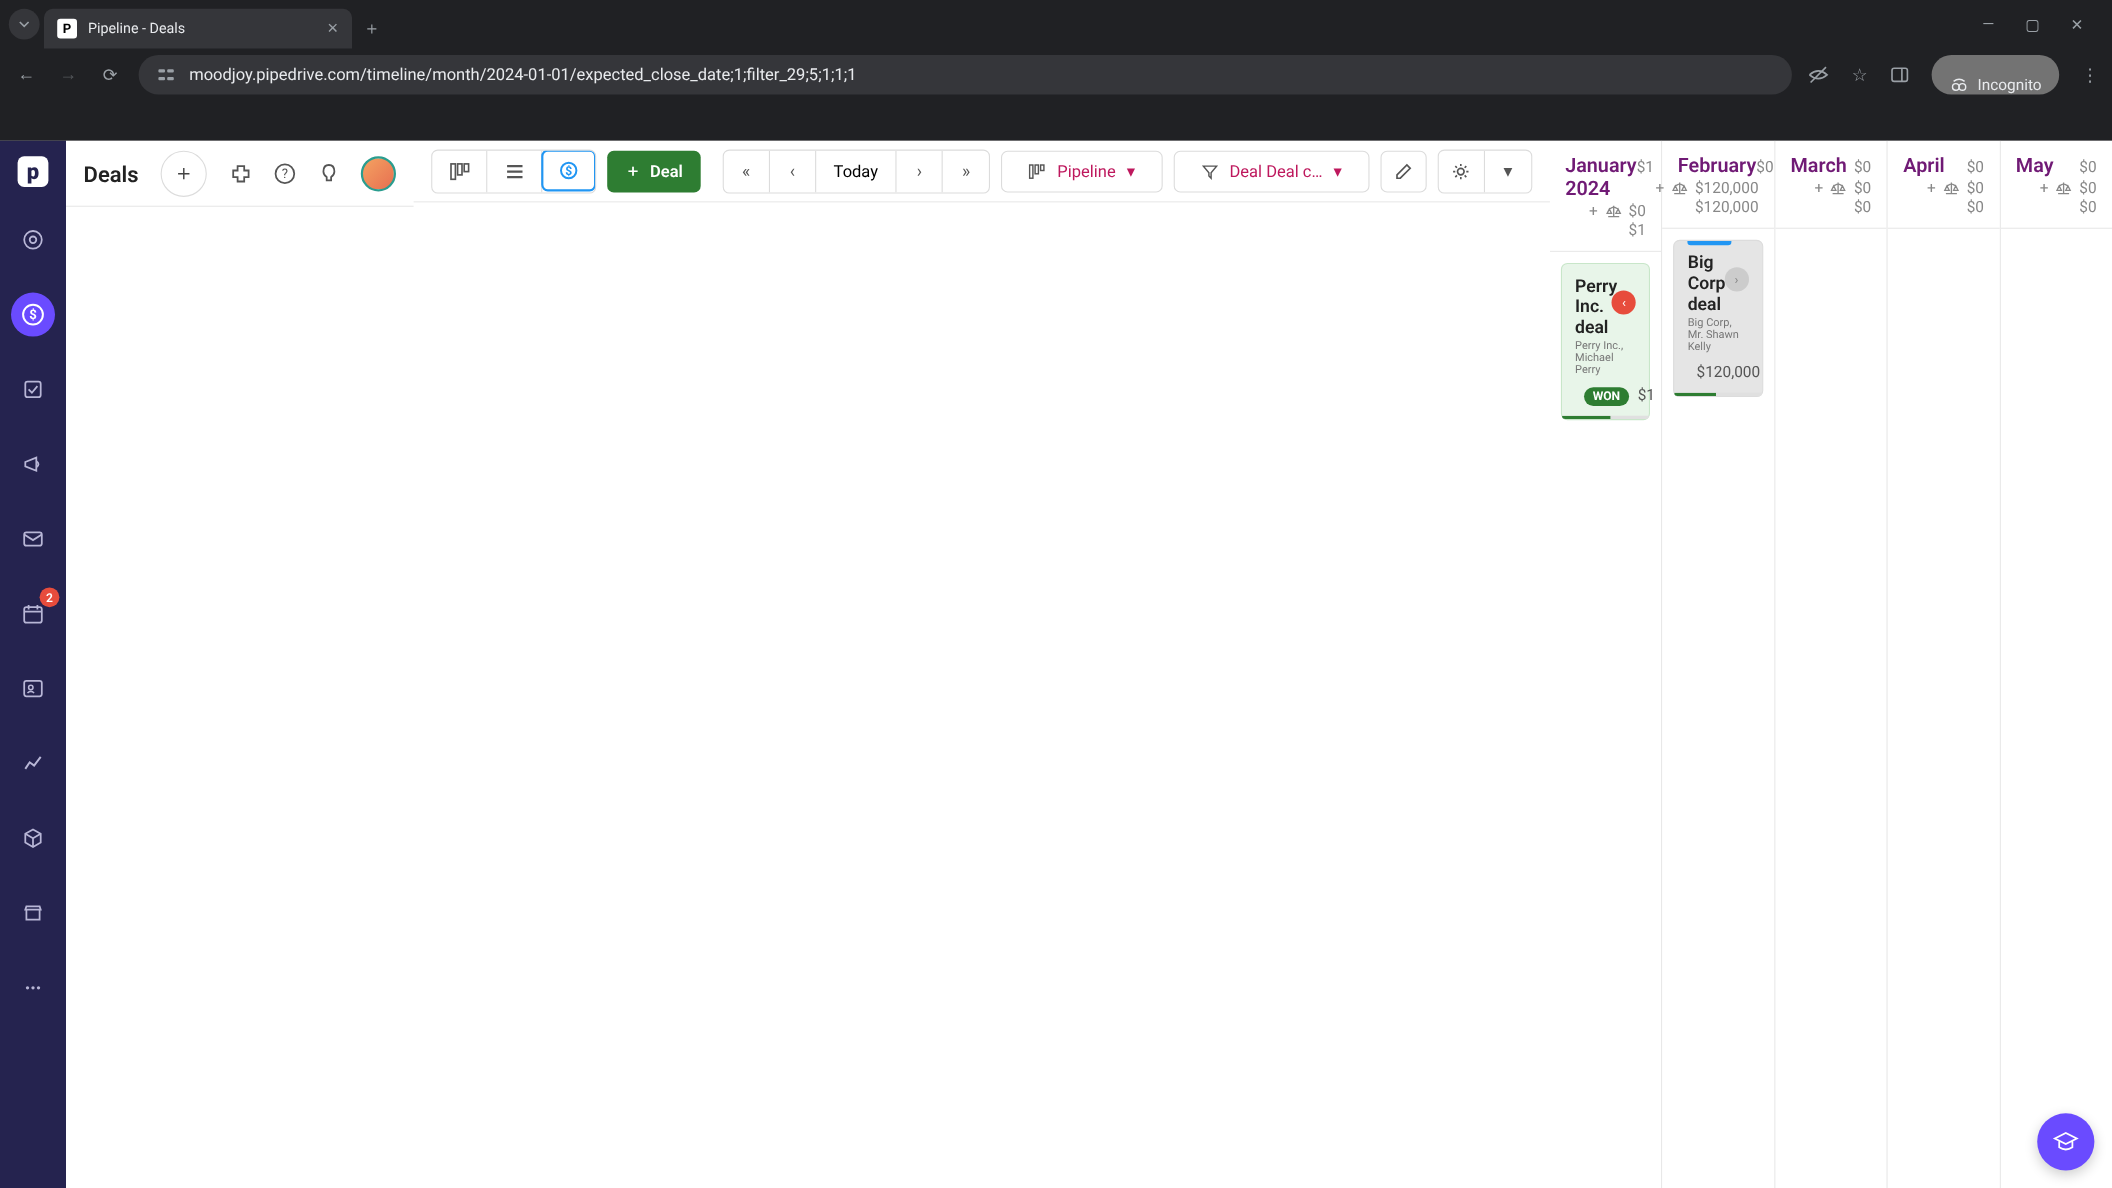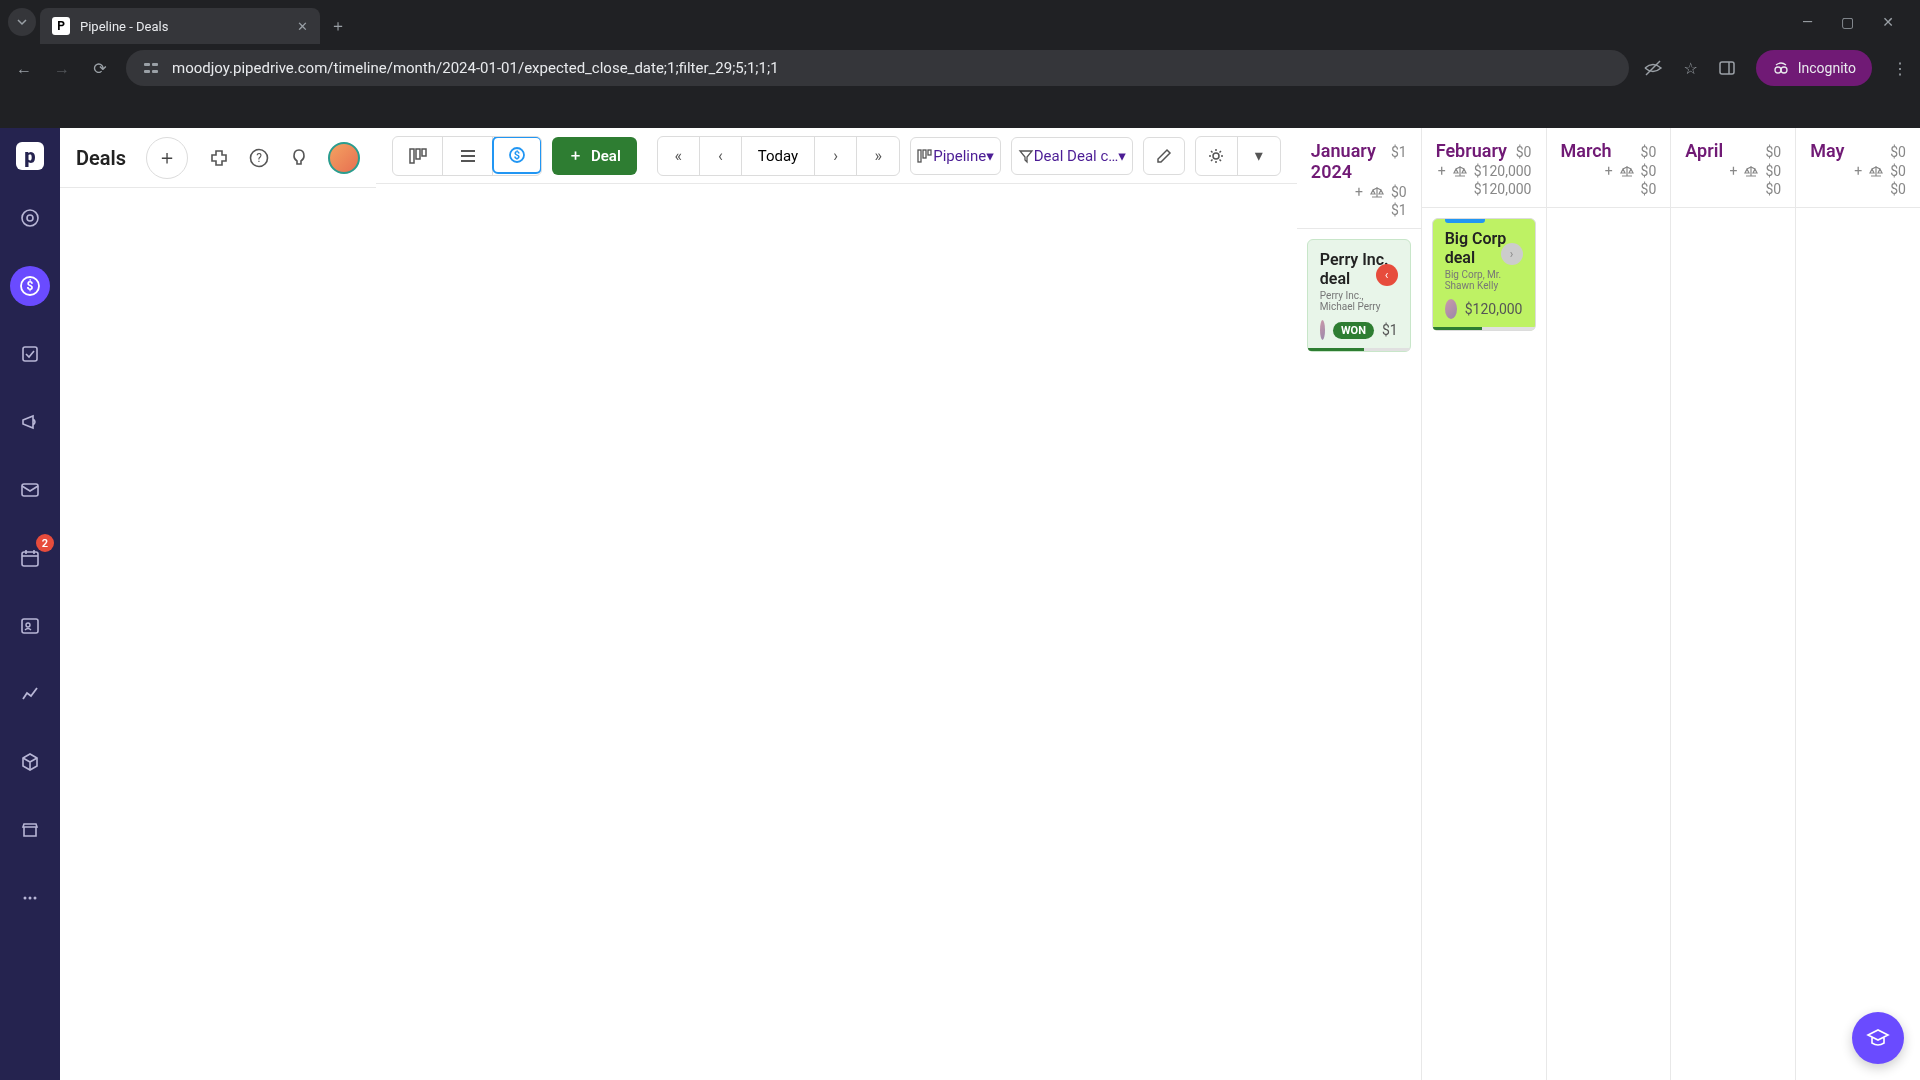"Incognito" .incognito-badge { align-items: center -> flex-end; background: #701a75 -> #737373 }
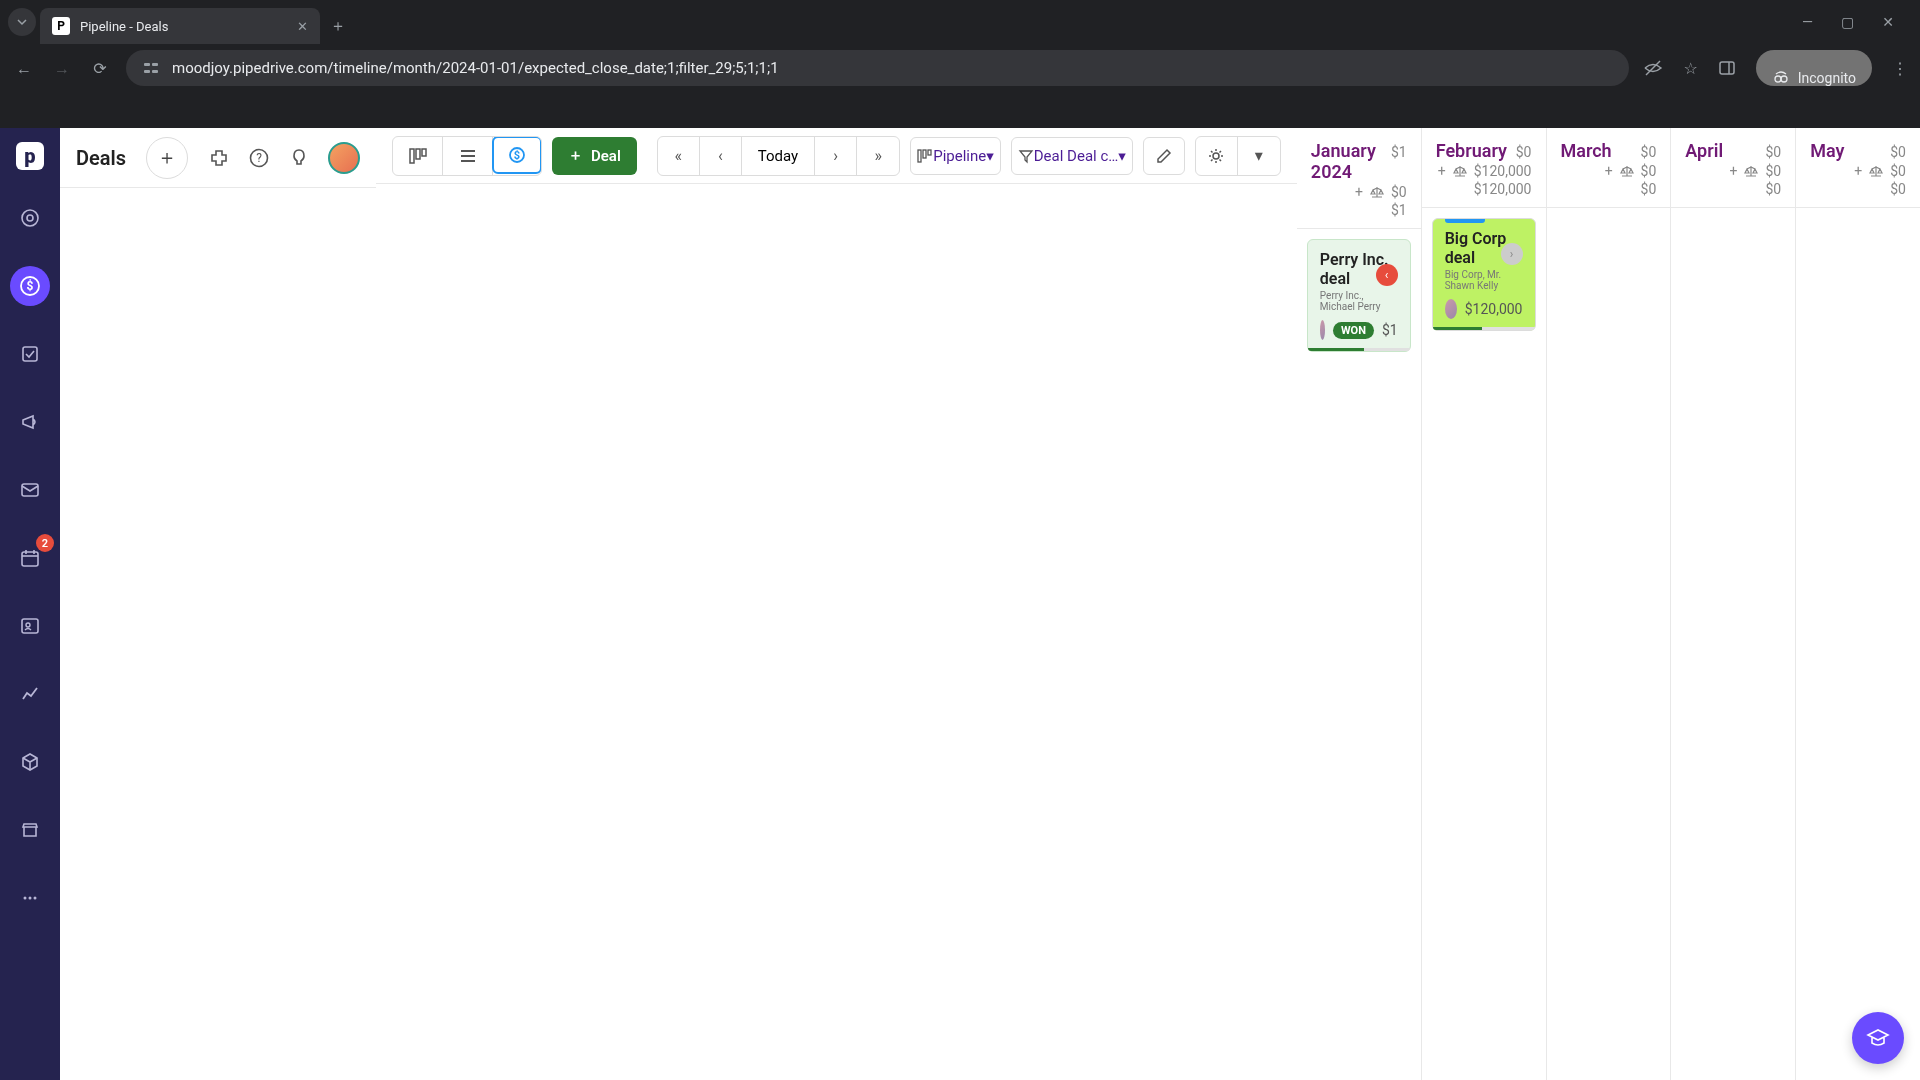"Pipeline" .filter-btn { color: #4c1d95 -> #be185d; gap: none -> 10px; padding: 0 6px -> 0 24px }
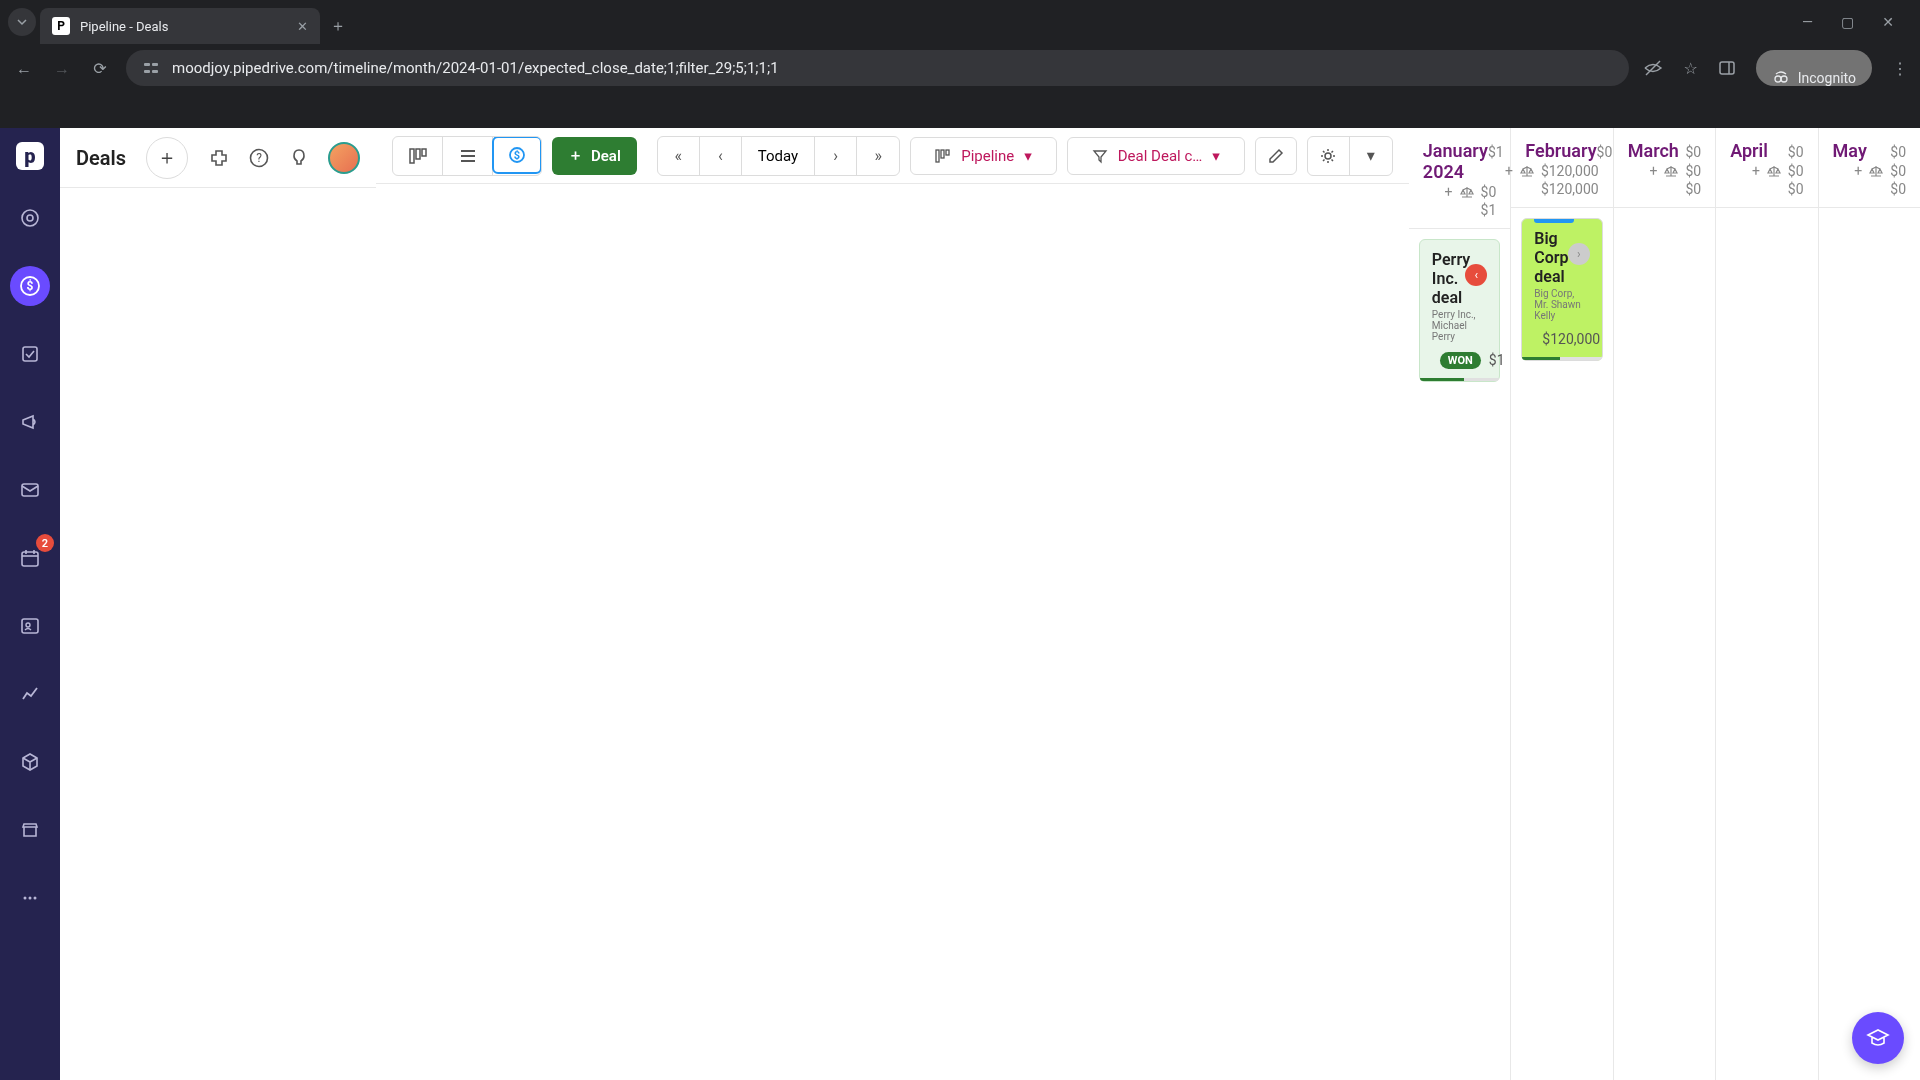"Big Corp deal" .deal-card { background: #bef264 -> #e5e5e5 }
